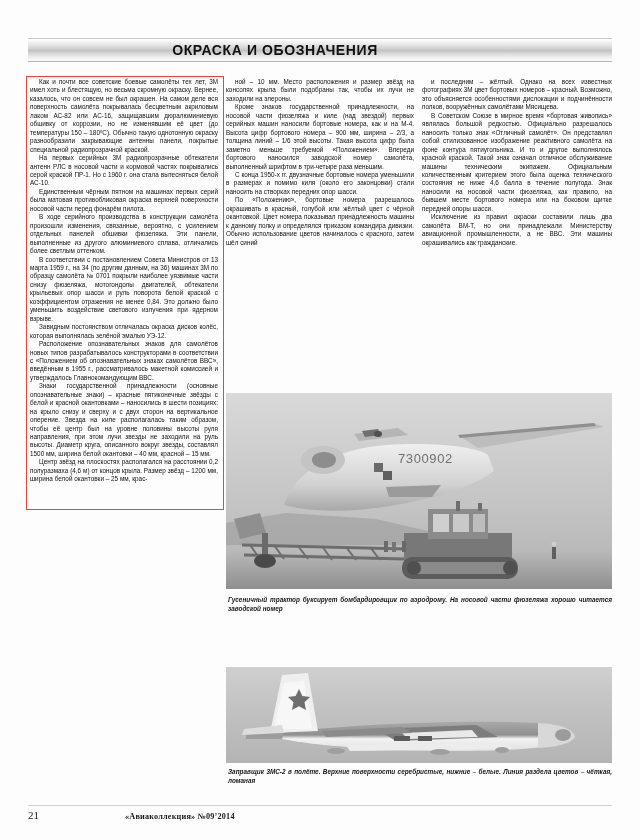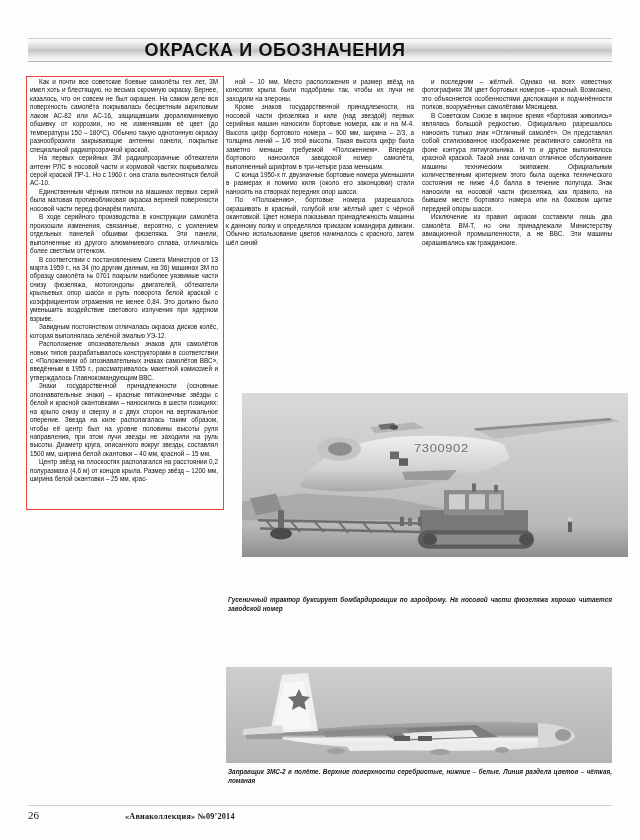"ОКРАСКА И ОБОЗНАЧЕНИЯ" .banner-title { font-size: 18px -> 14px }
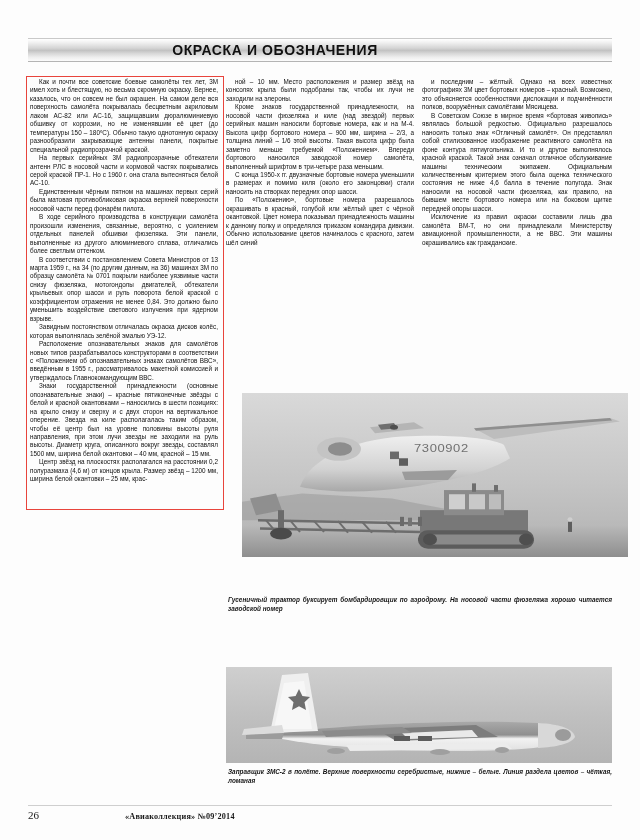"7300902" #photo1 { height: 164px -> 196px; margin-left: 16px -> none }
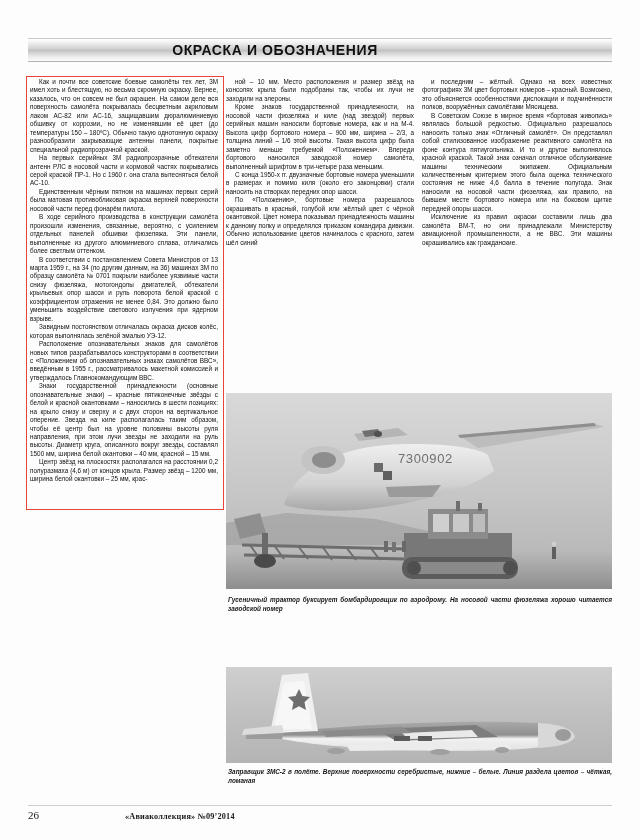"26" span.folio { text: 26 -> 21 }
